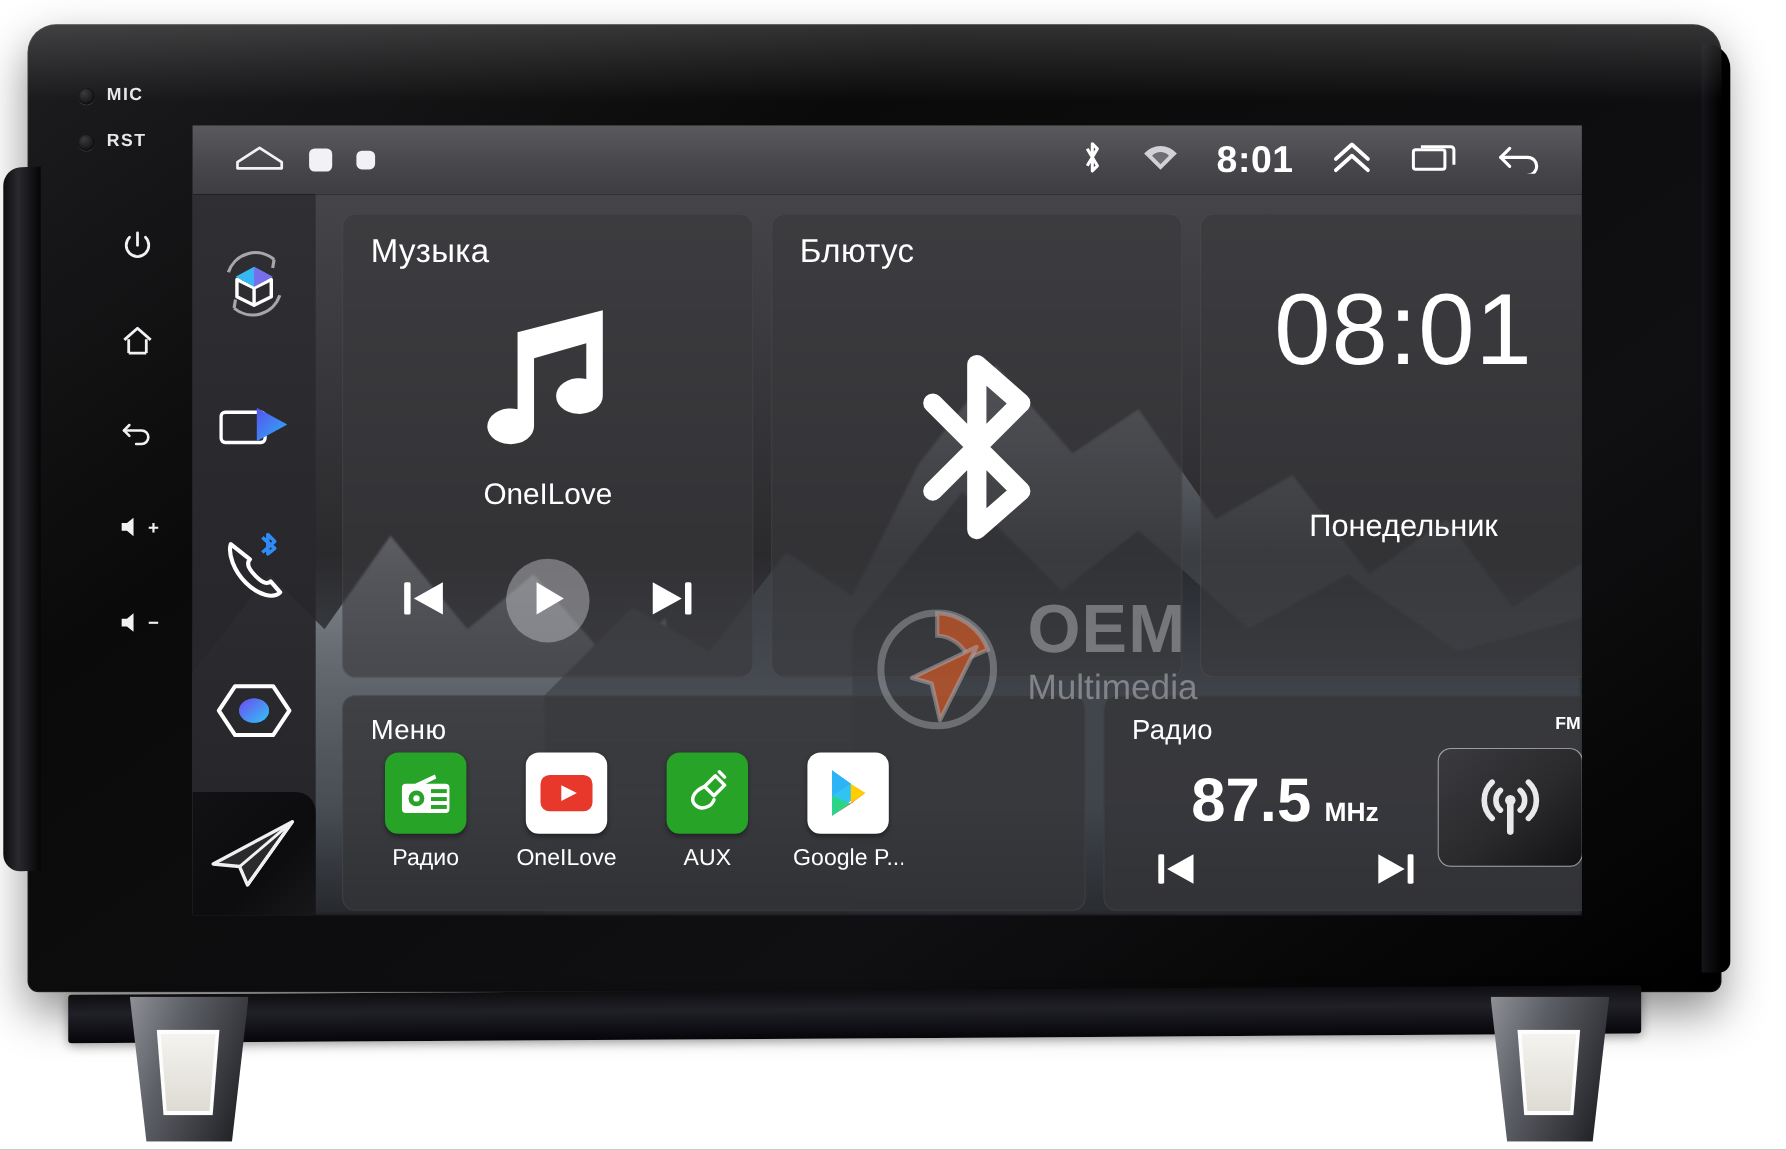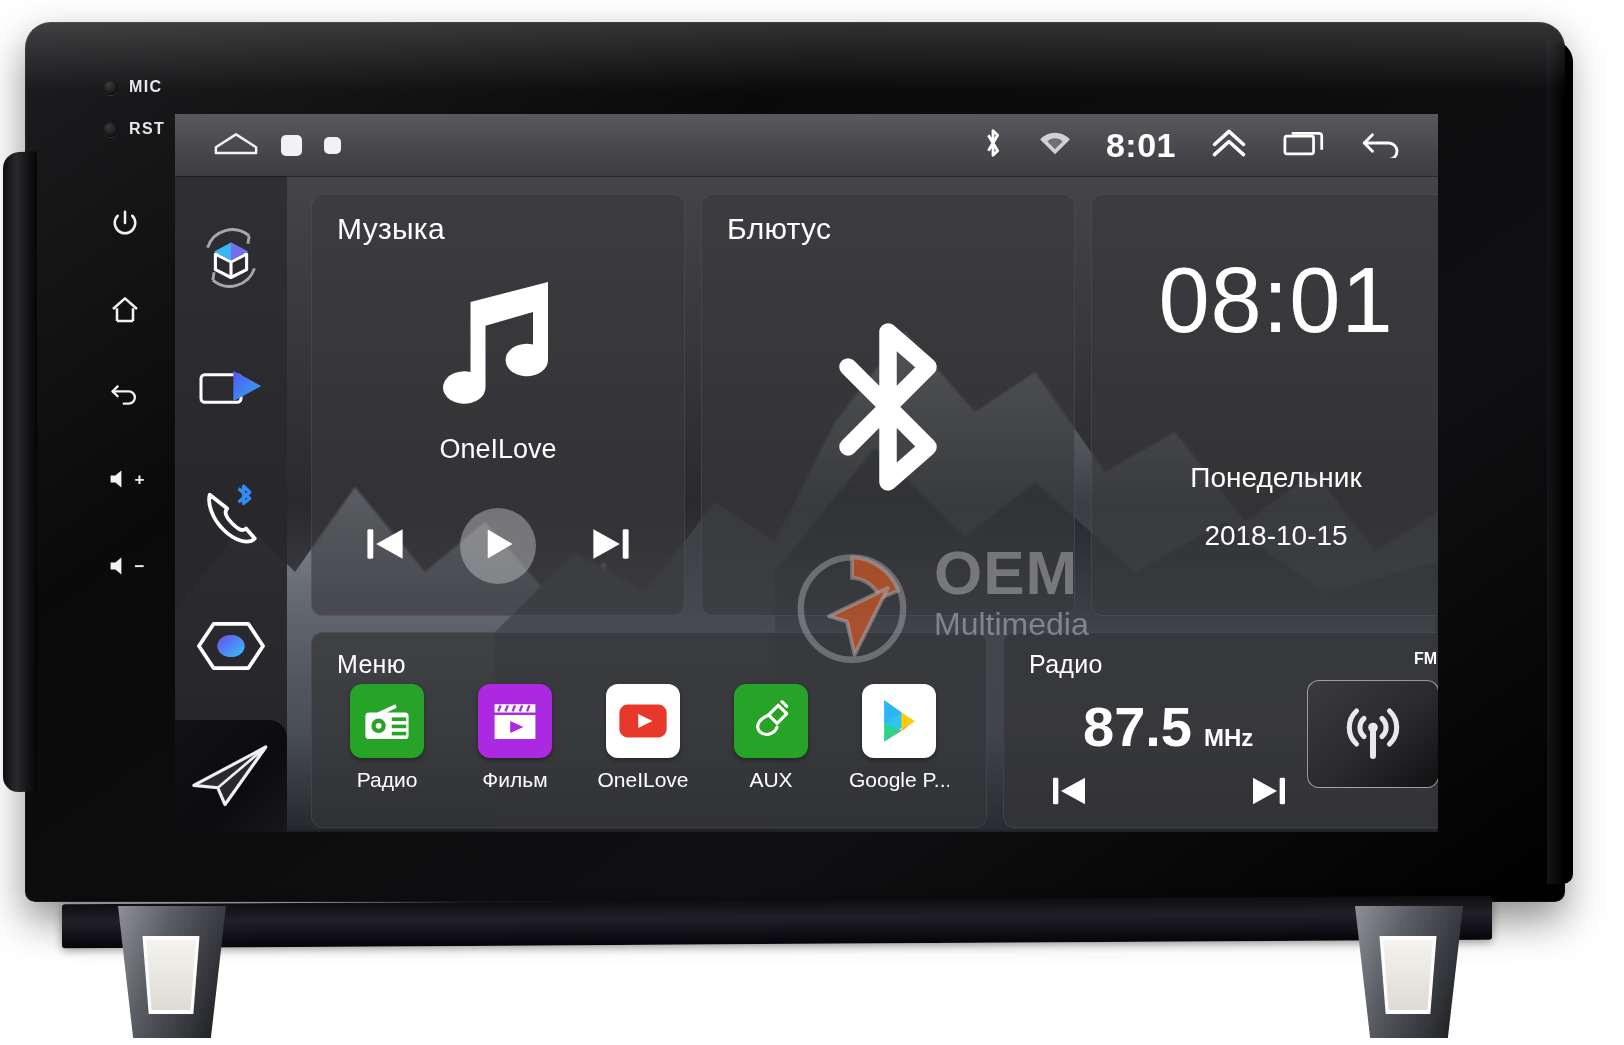"MIC" .led-row { left: 38px -> 6px }
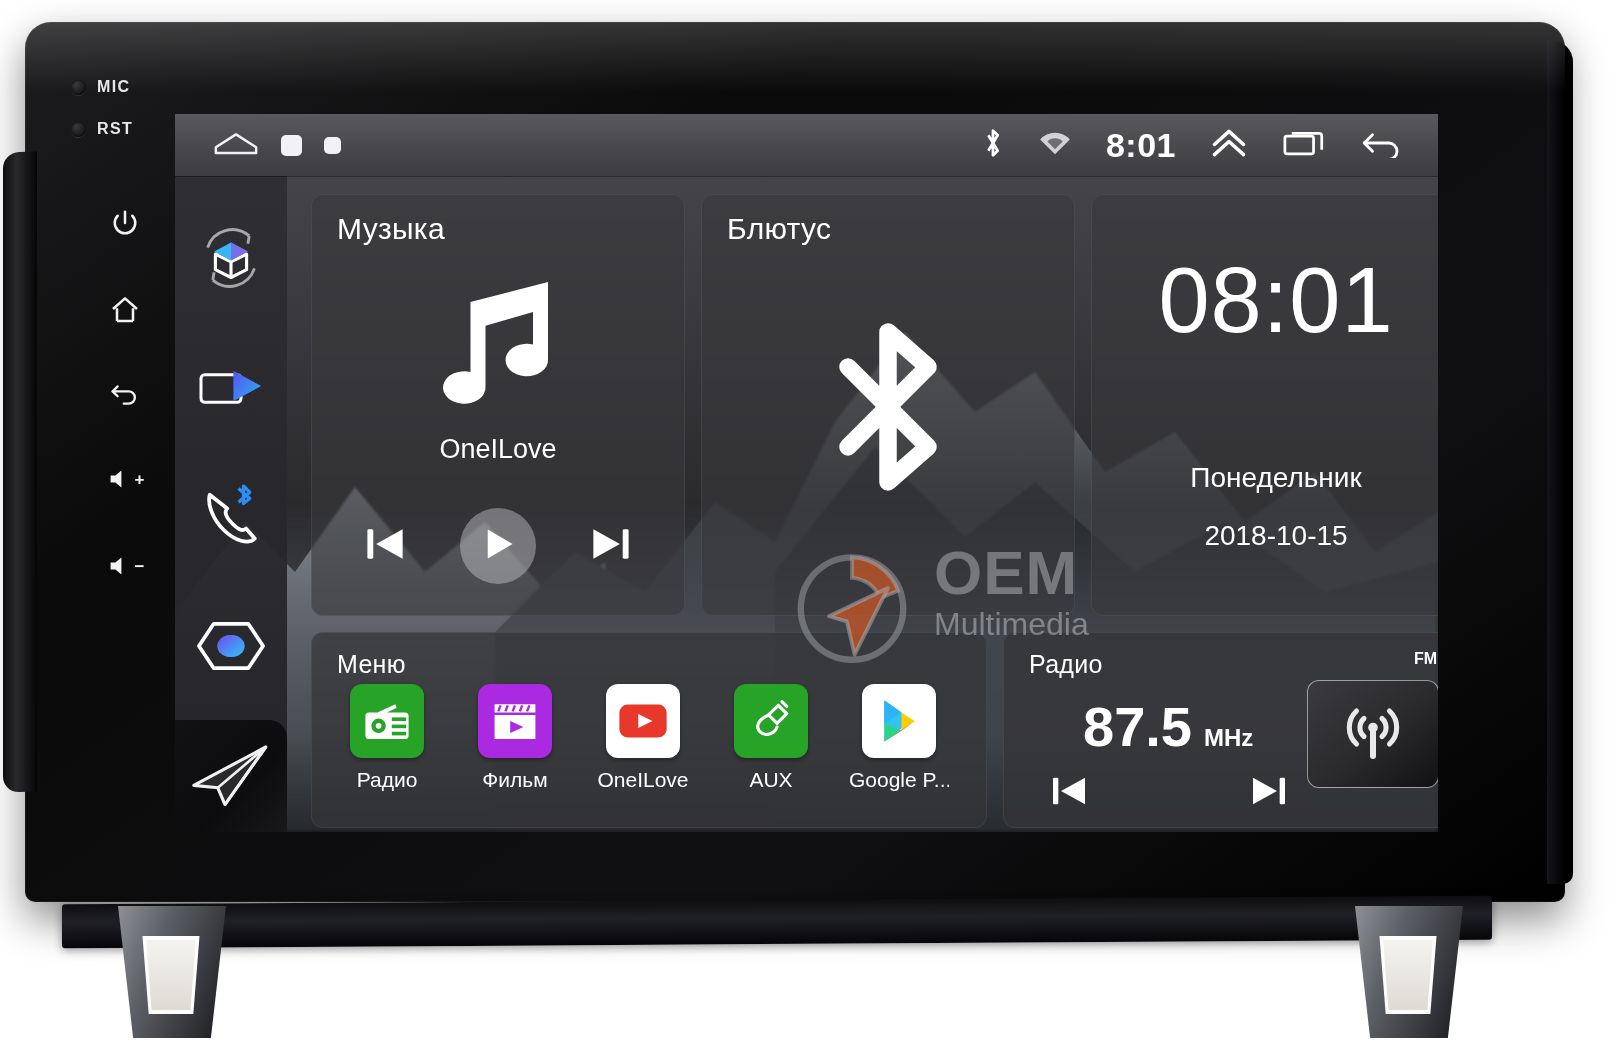"2018-10-15" div { html: <div>2018-10-15</div> -> none }
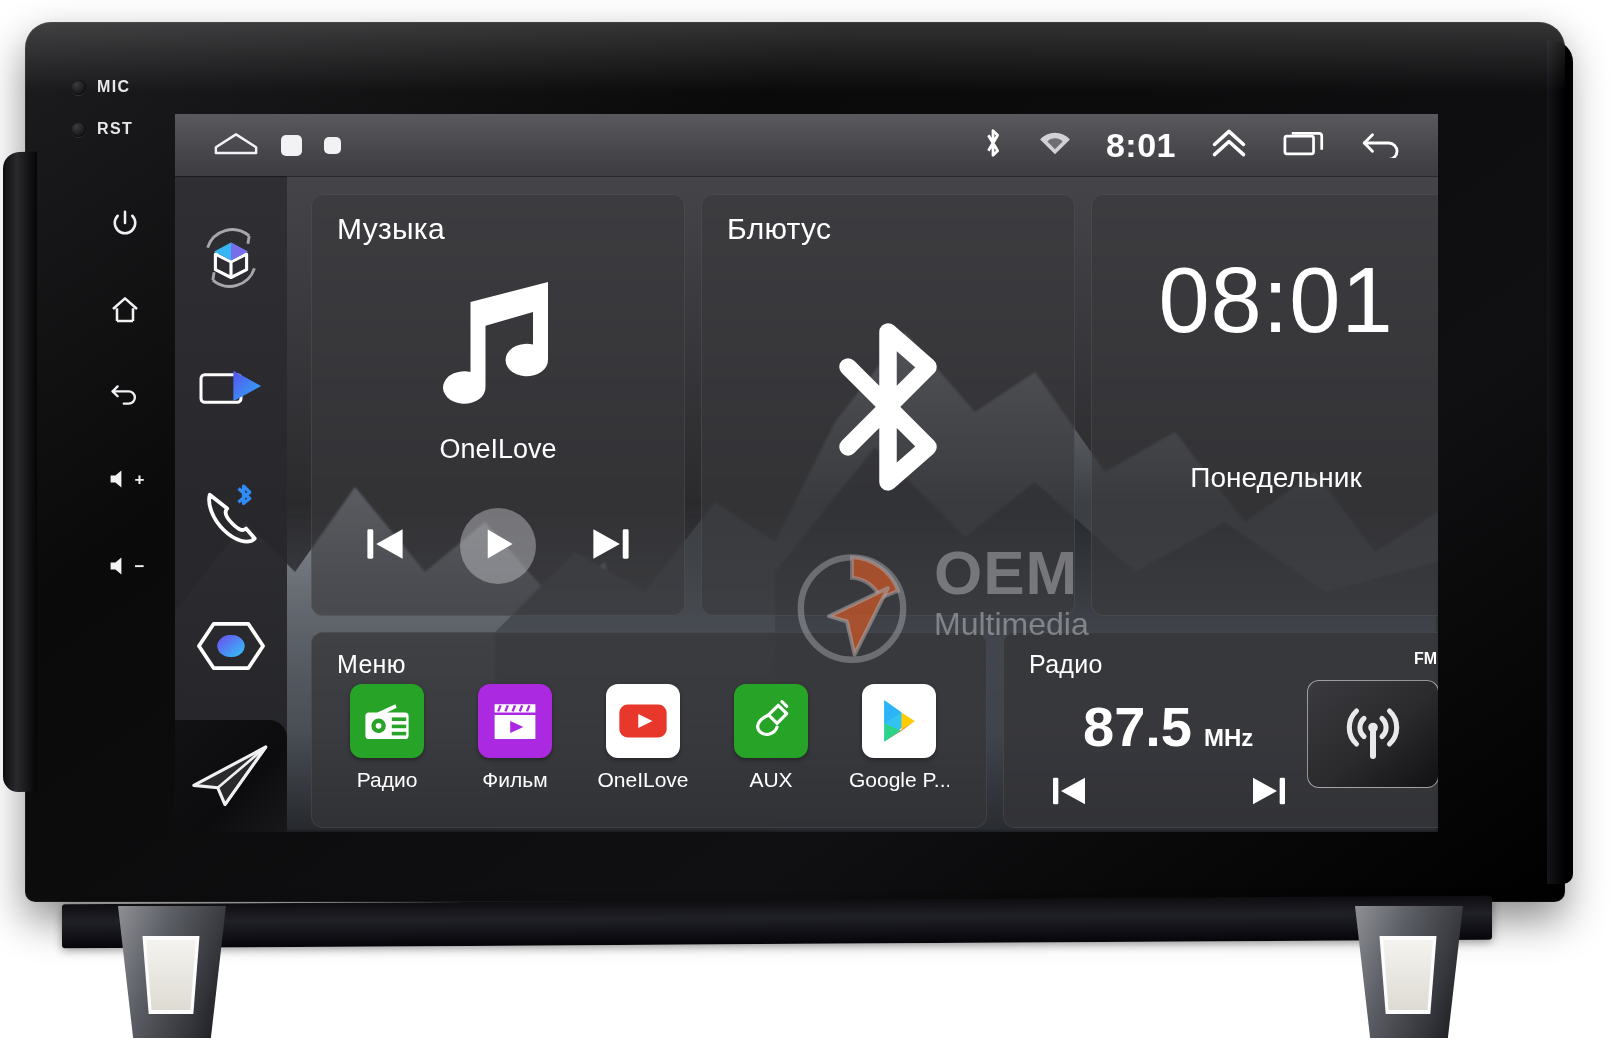"Фильм" div.app { html: <div> <div> <svg> <path></path> <path></path> <path></path> <path></path> </svg> </div> <div>Фильм</div> </div> -> none }
